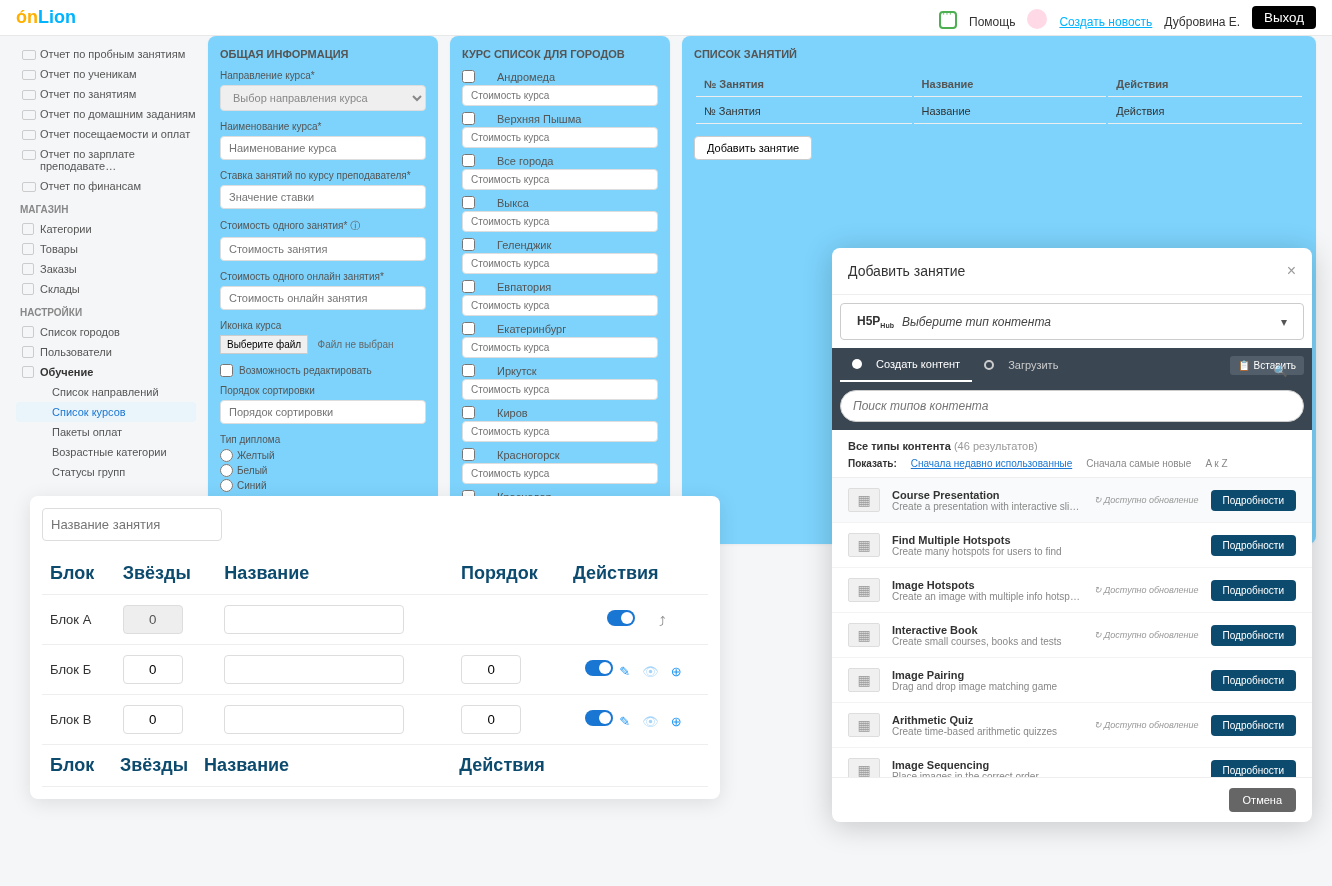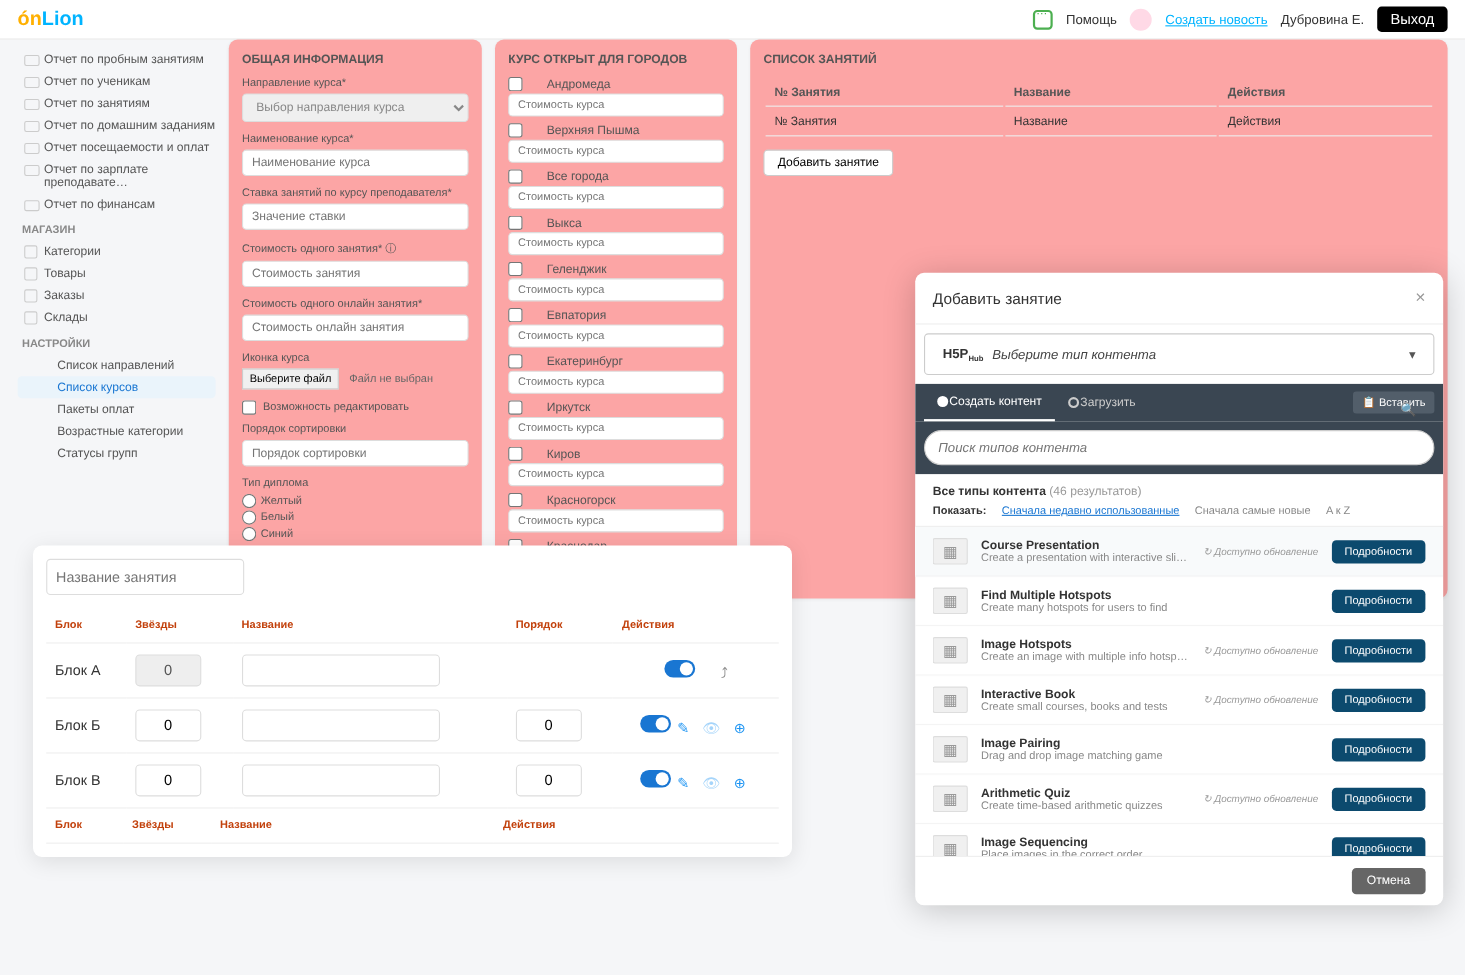"Помощь" .topbar-right { align-items: center -> flex-end }
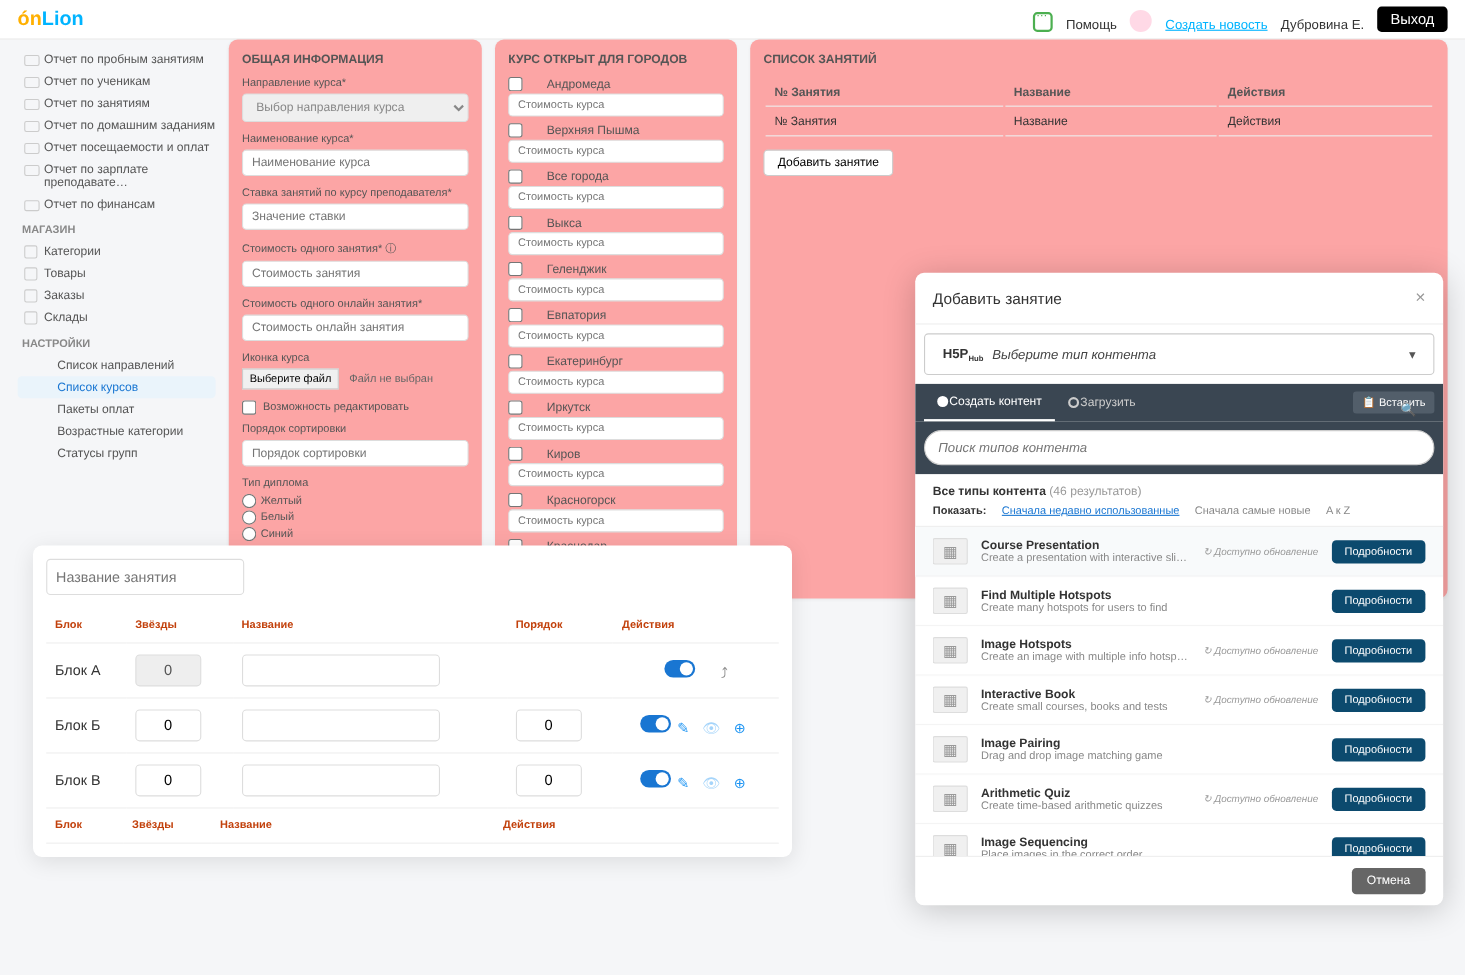"ОБЩАЯ ИНФОРМАЦИЯ" .panel { background: #fca5a5 -> #7dd3fc }
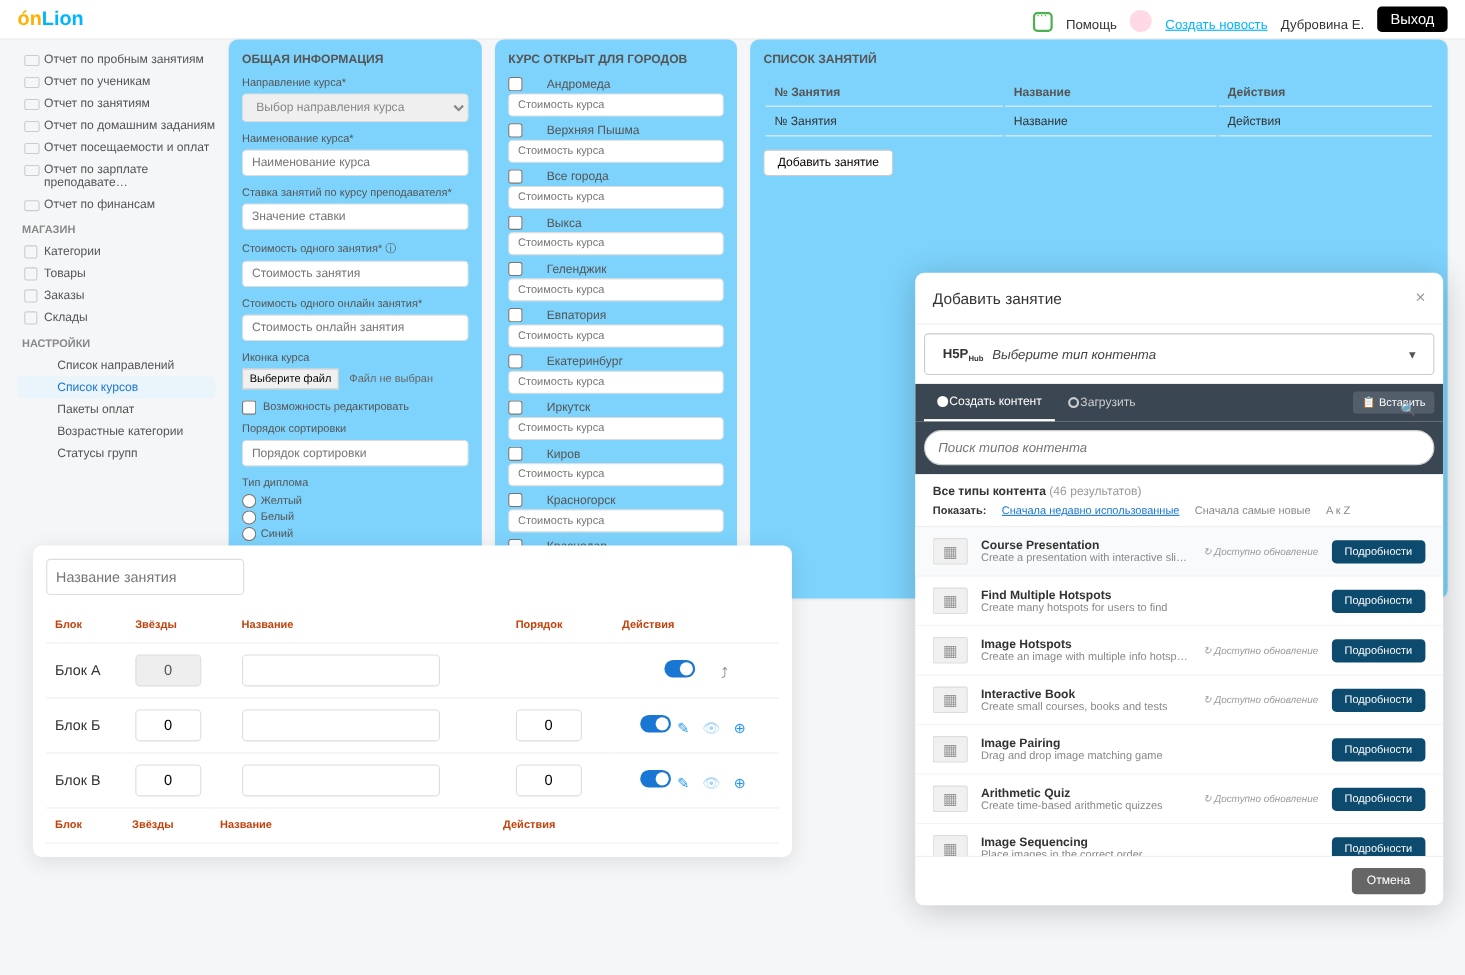"КУРС ОТКРЫТ ДЛЯ ГОРОДОВ" div.panel-title { text: ОТКРЫТ -> СПИСОК }
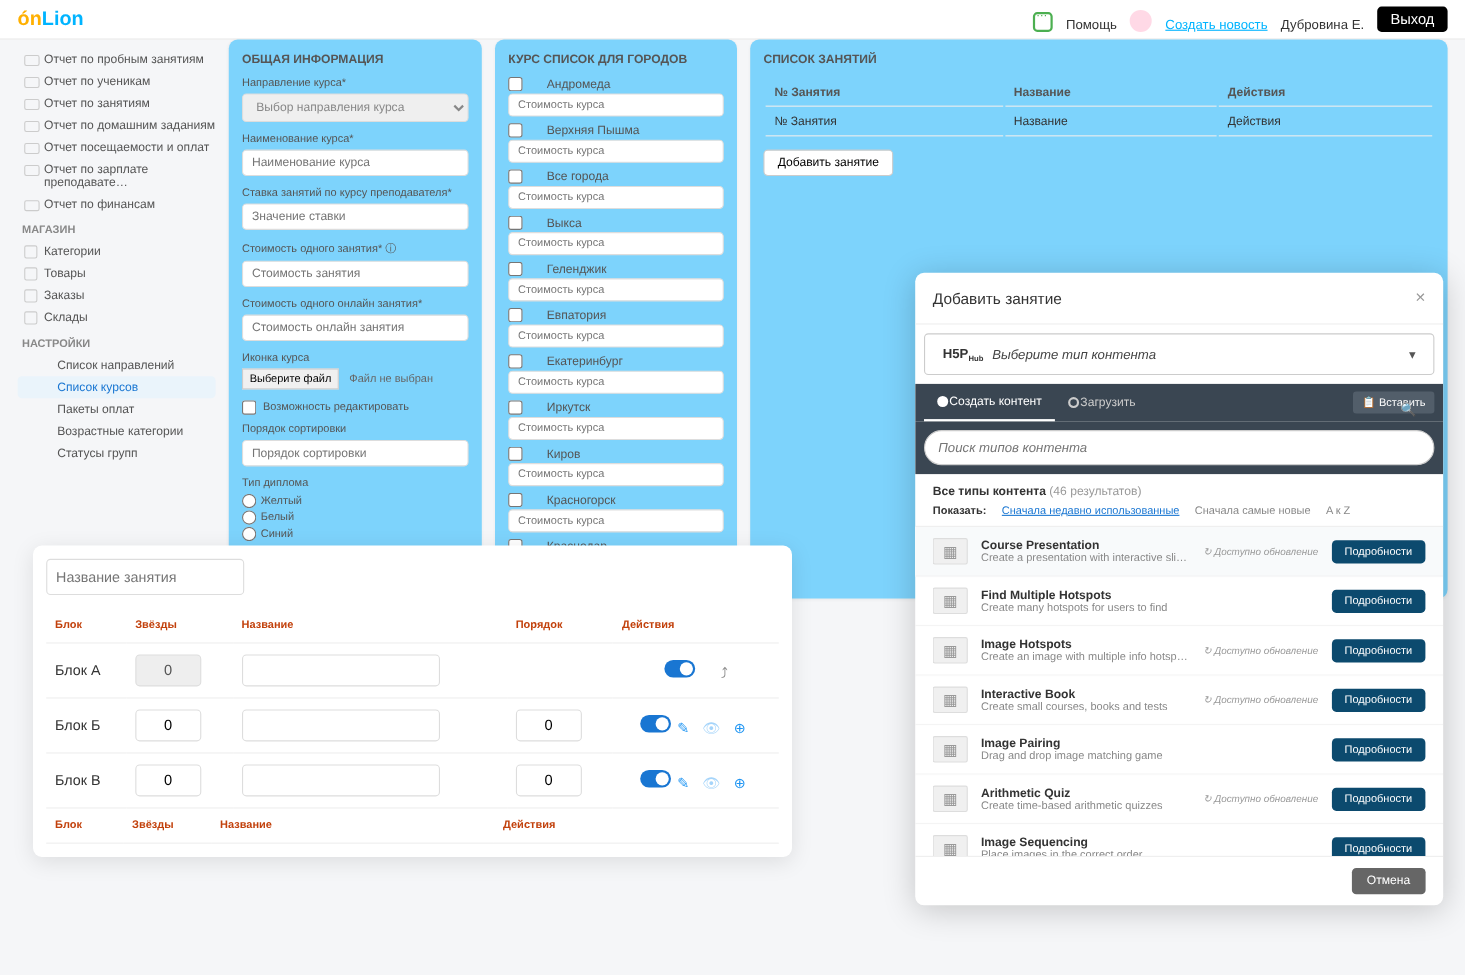"Список городов" div { html: none -> <div> <div><span></span><span>Список городов</span></div> <div><span></span><span>Пользователи</span></div> <div><span></span><span>Обучение</span></div> </div> }
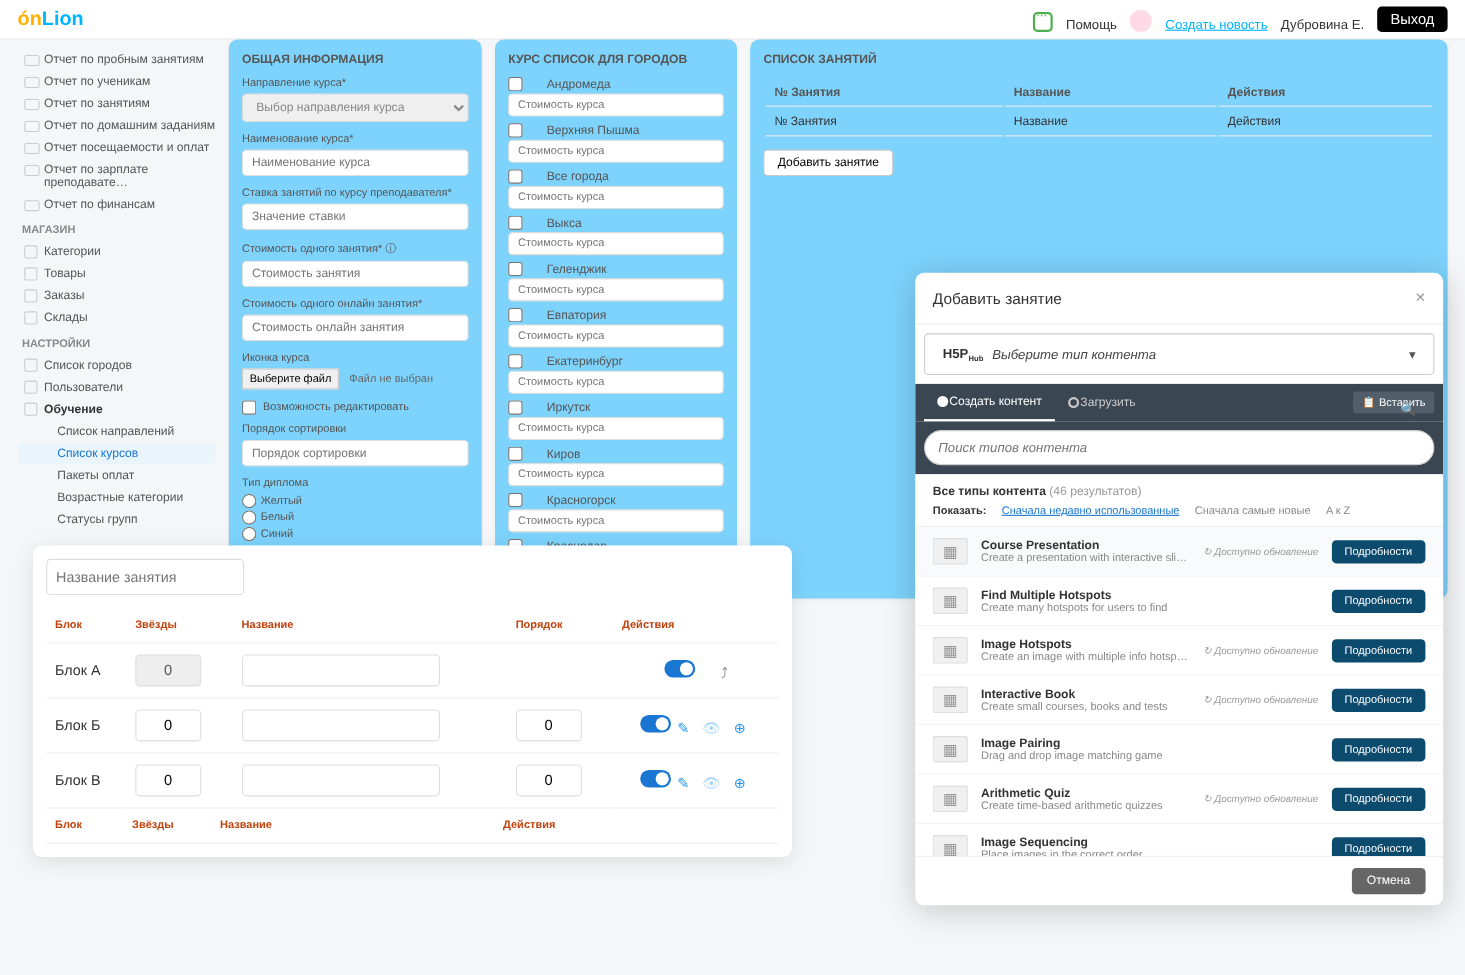"Создать контент" .h5p-tab { gap: 1px -> 14px }
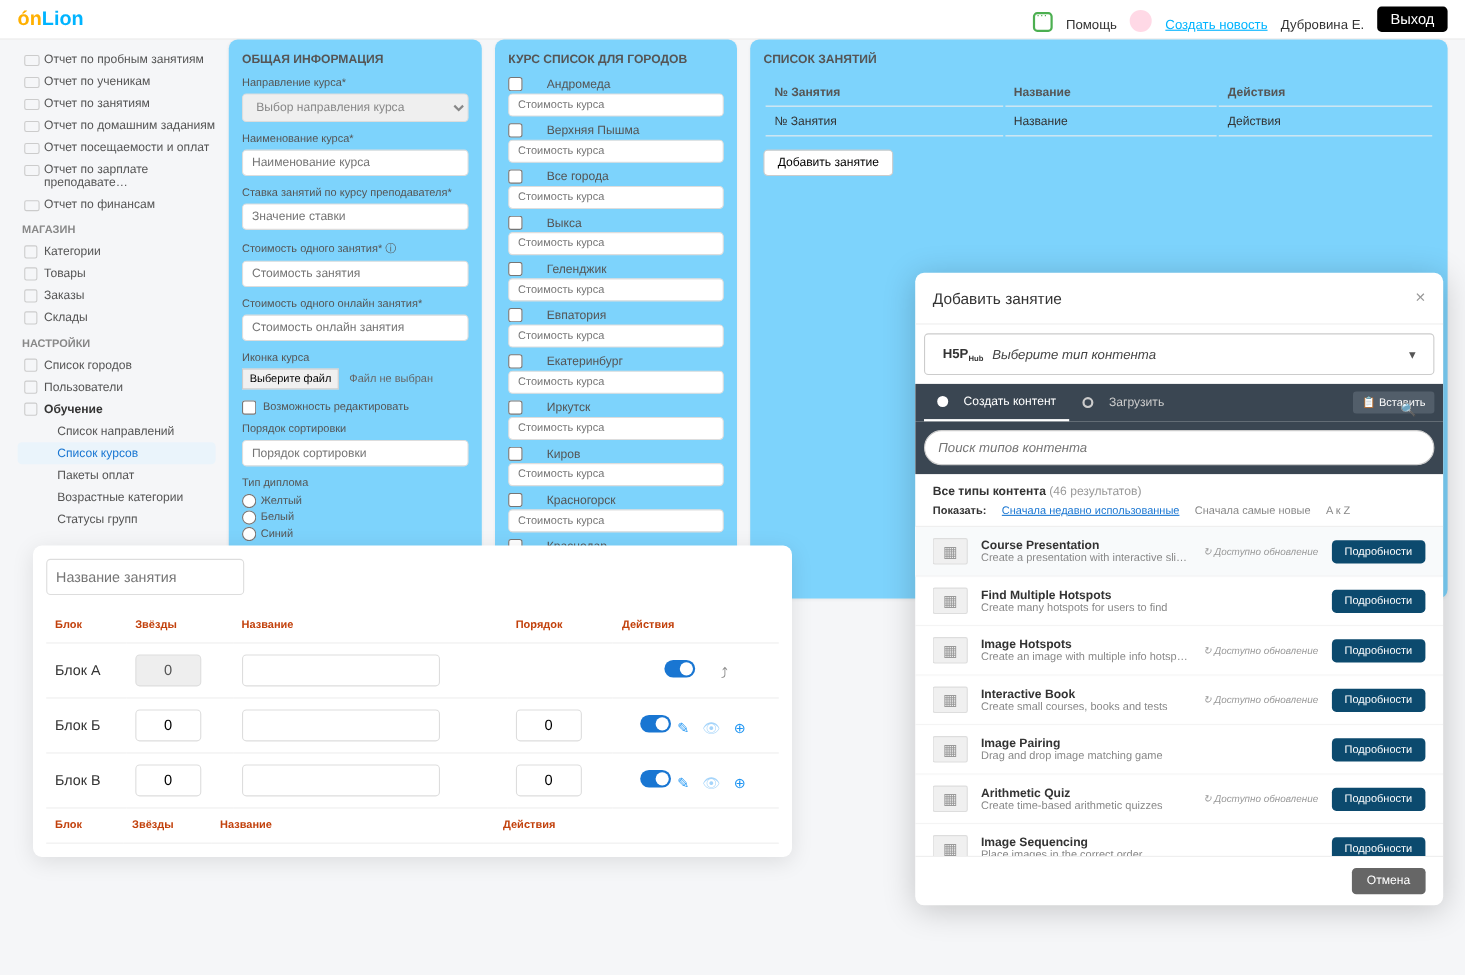"Блок" .blocks-table th { color: #c2410c -> #0c4a6e; font-size: 10px -> 18px }
